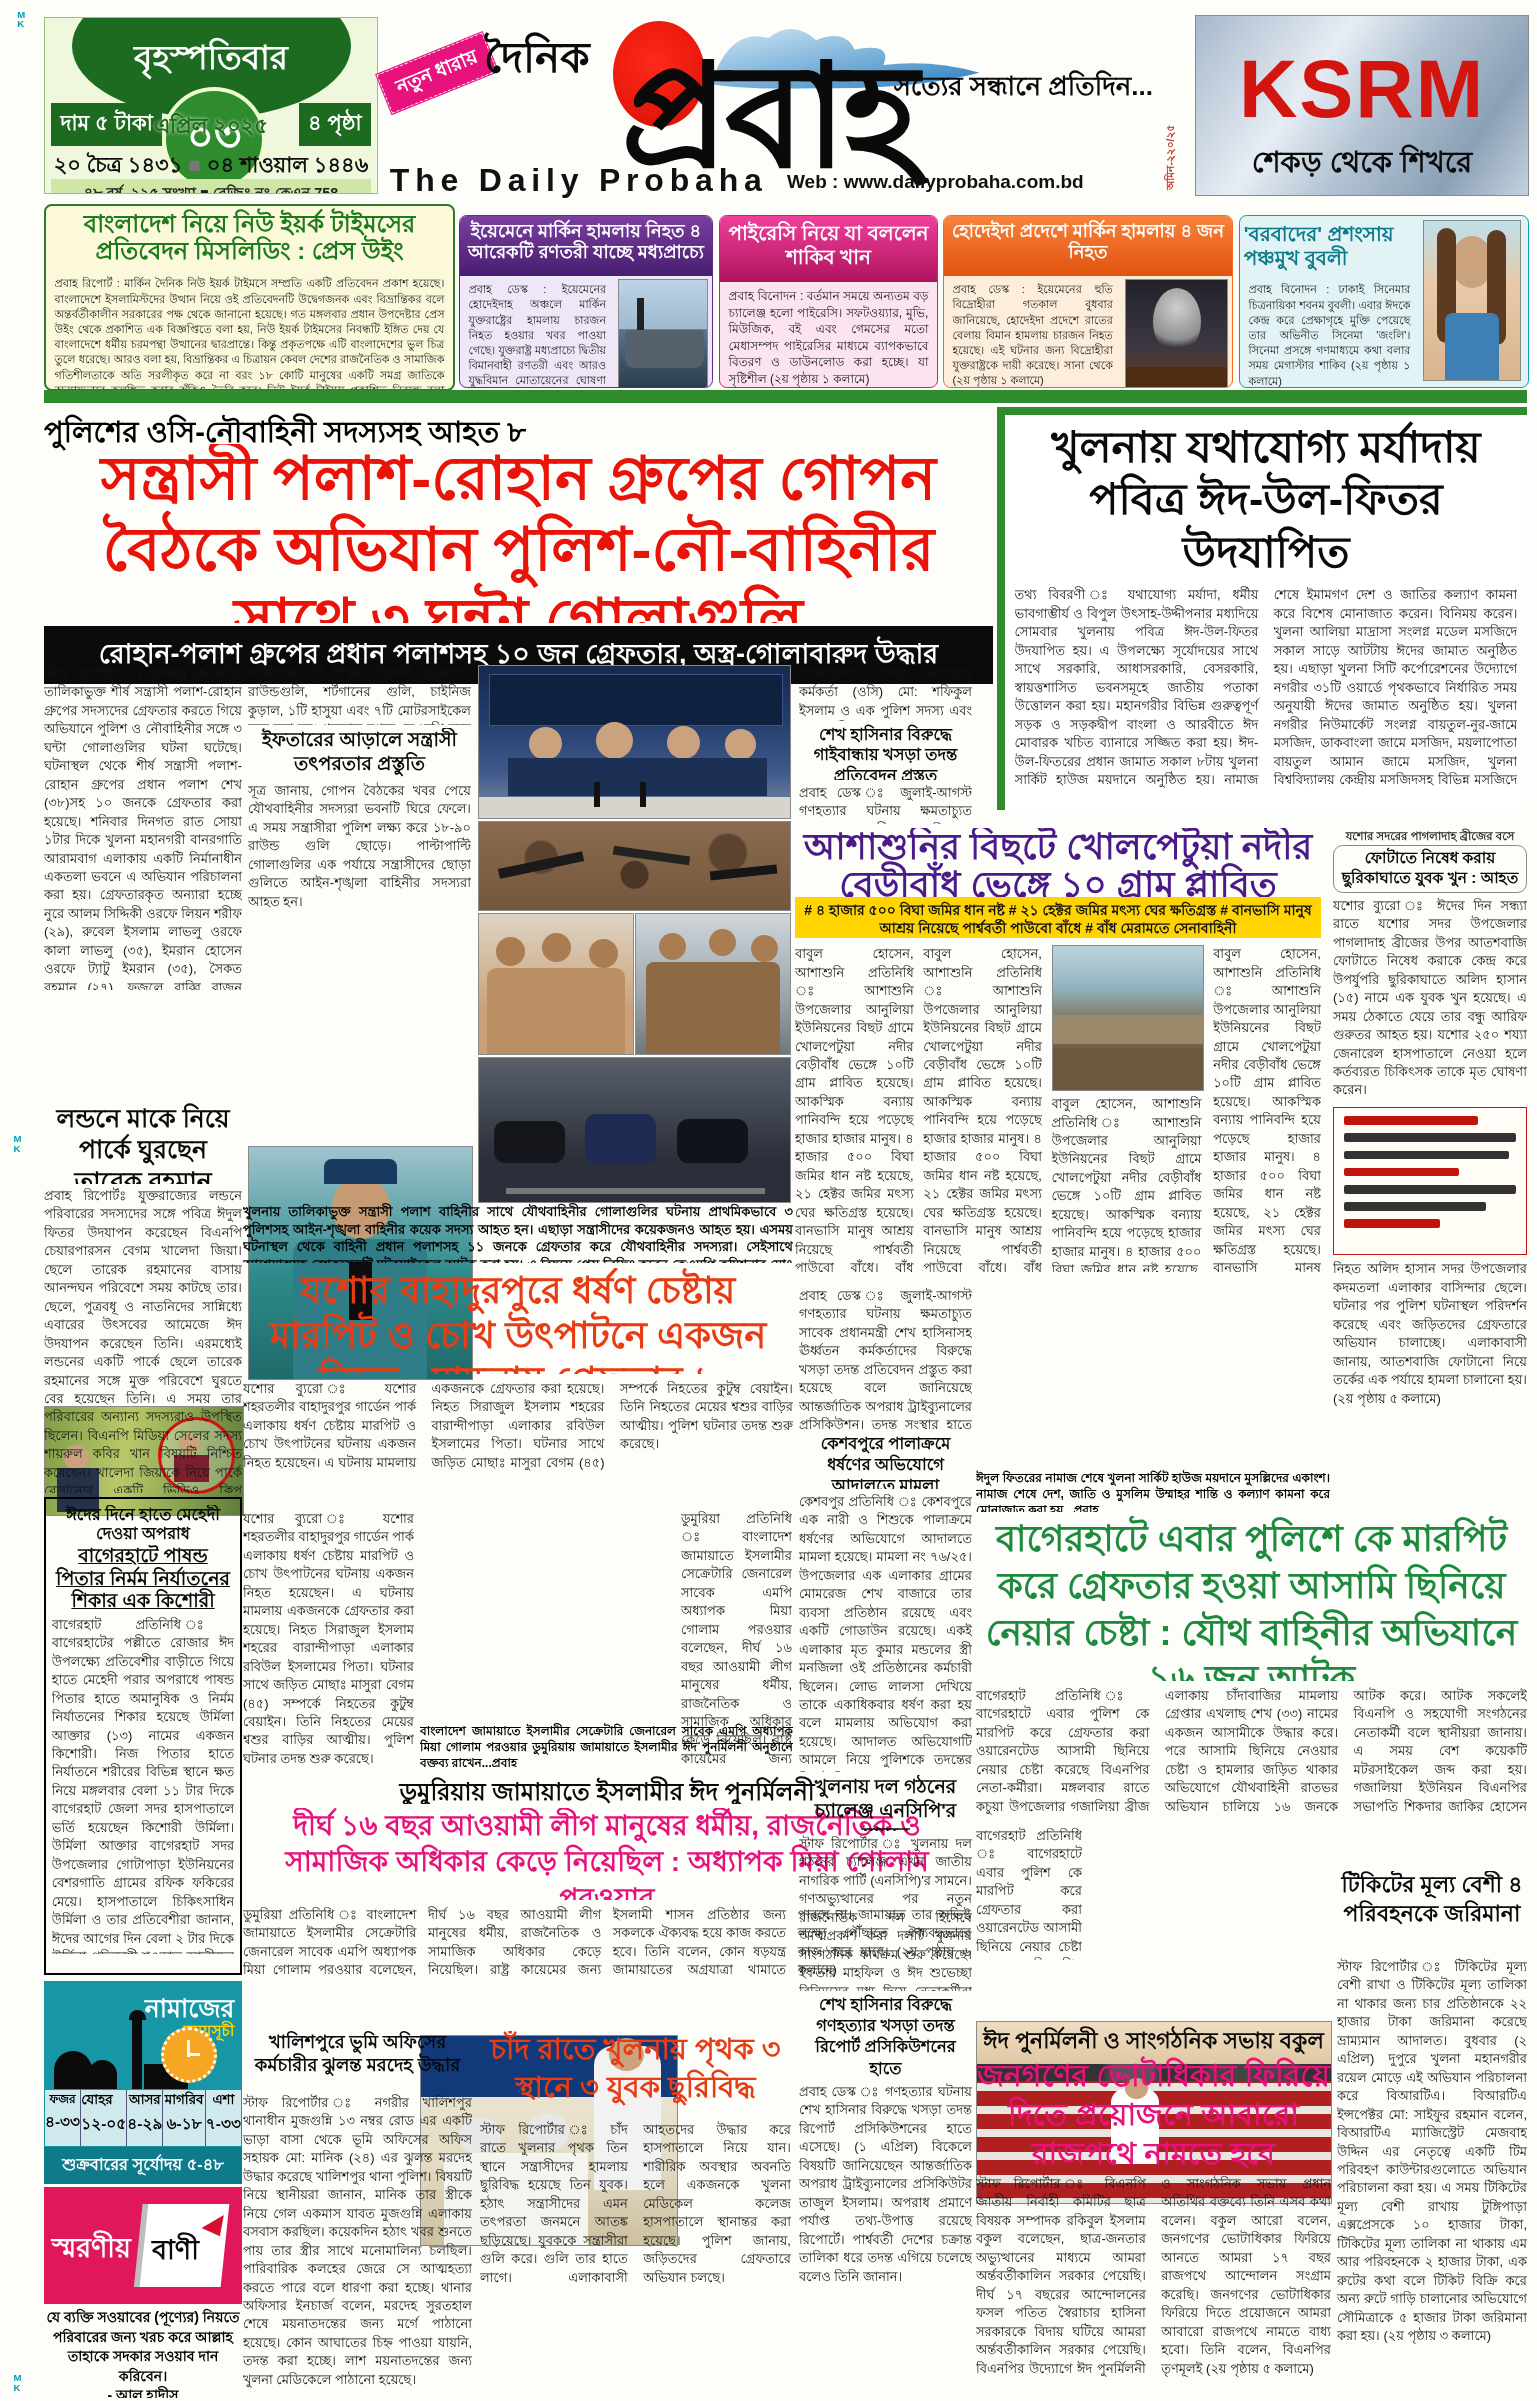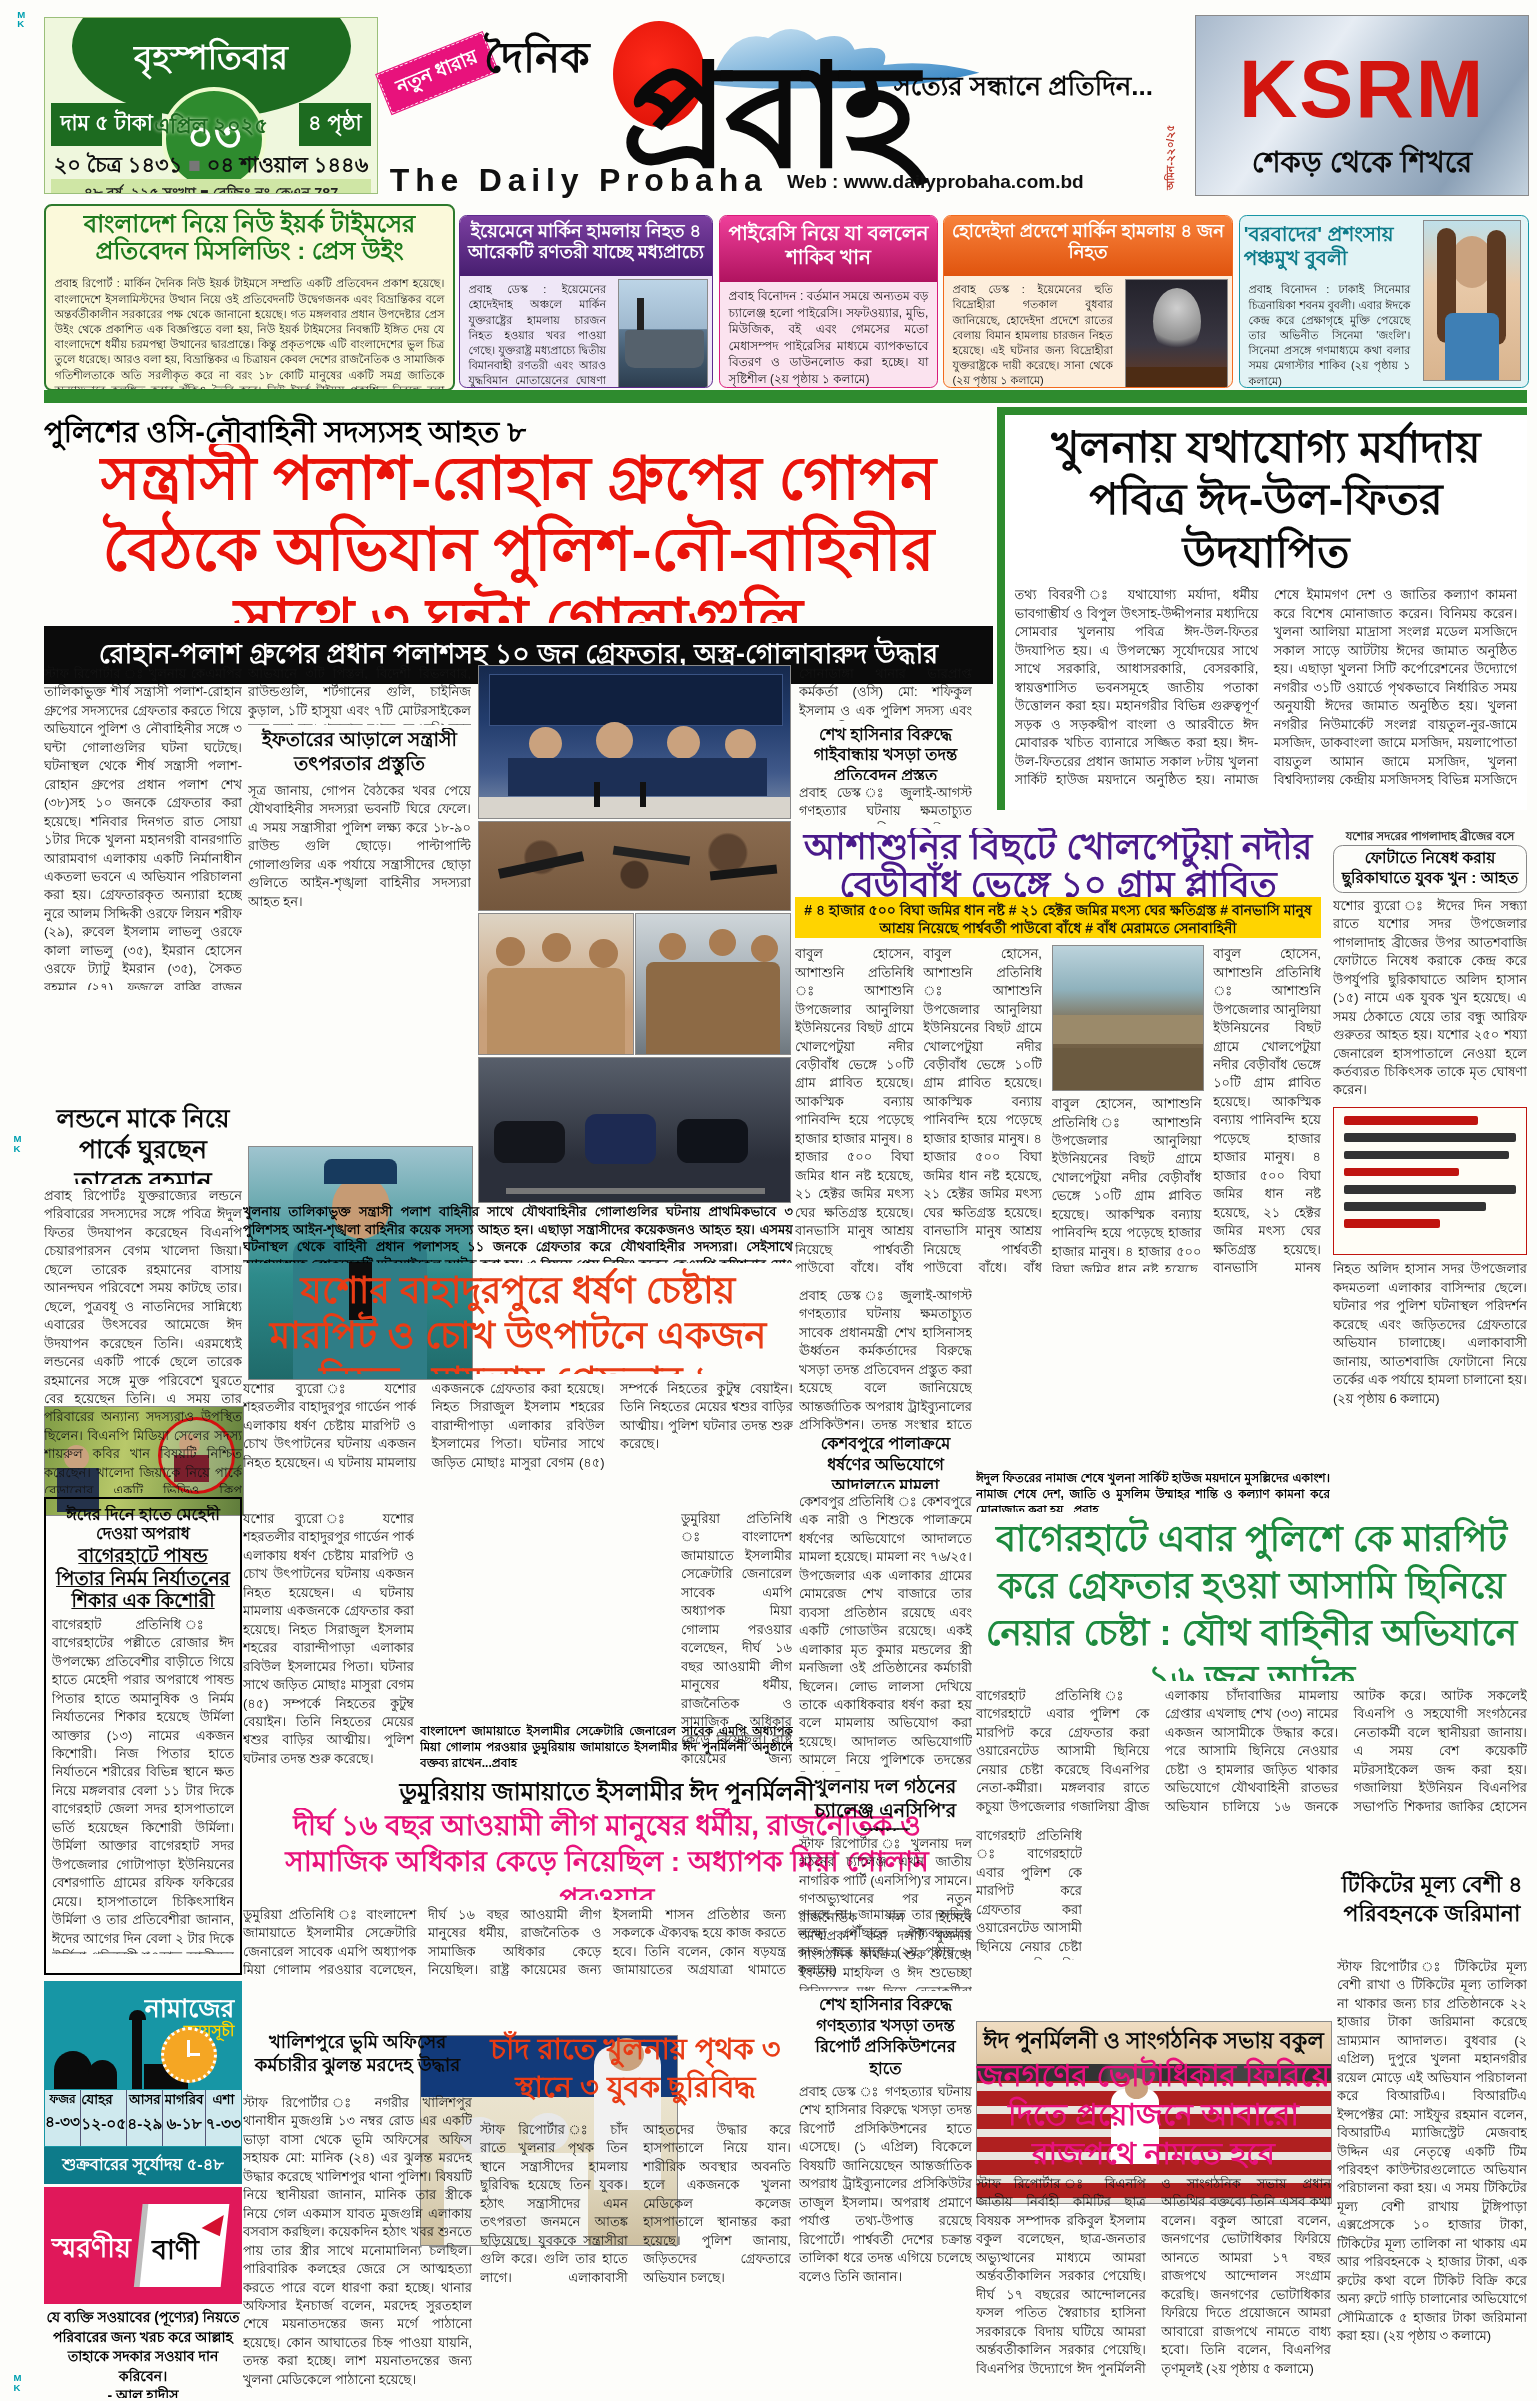"রেজিঃ নং-কেএন 787" span { text: 787 -> 758 }
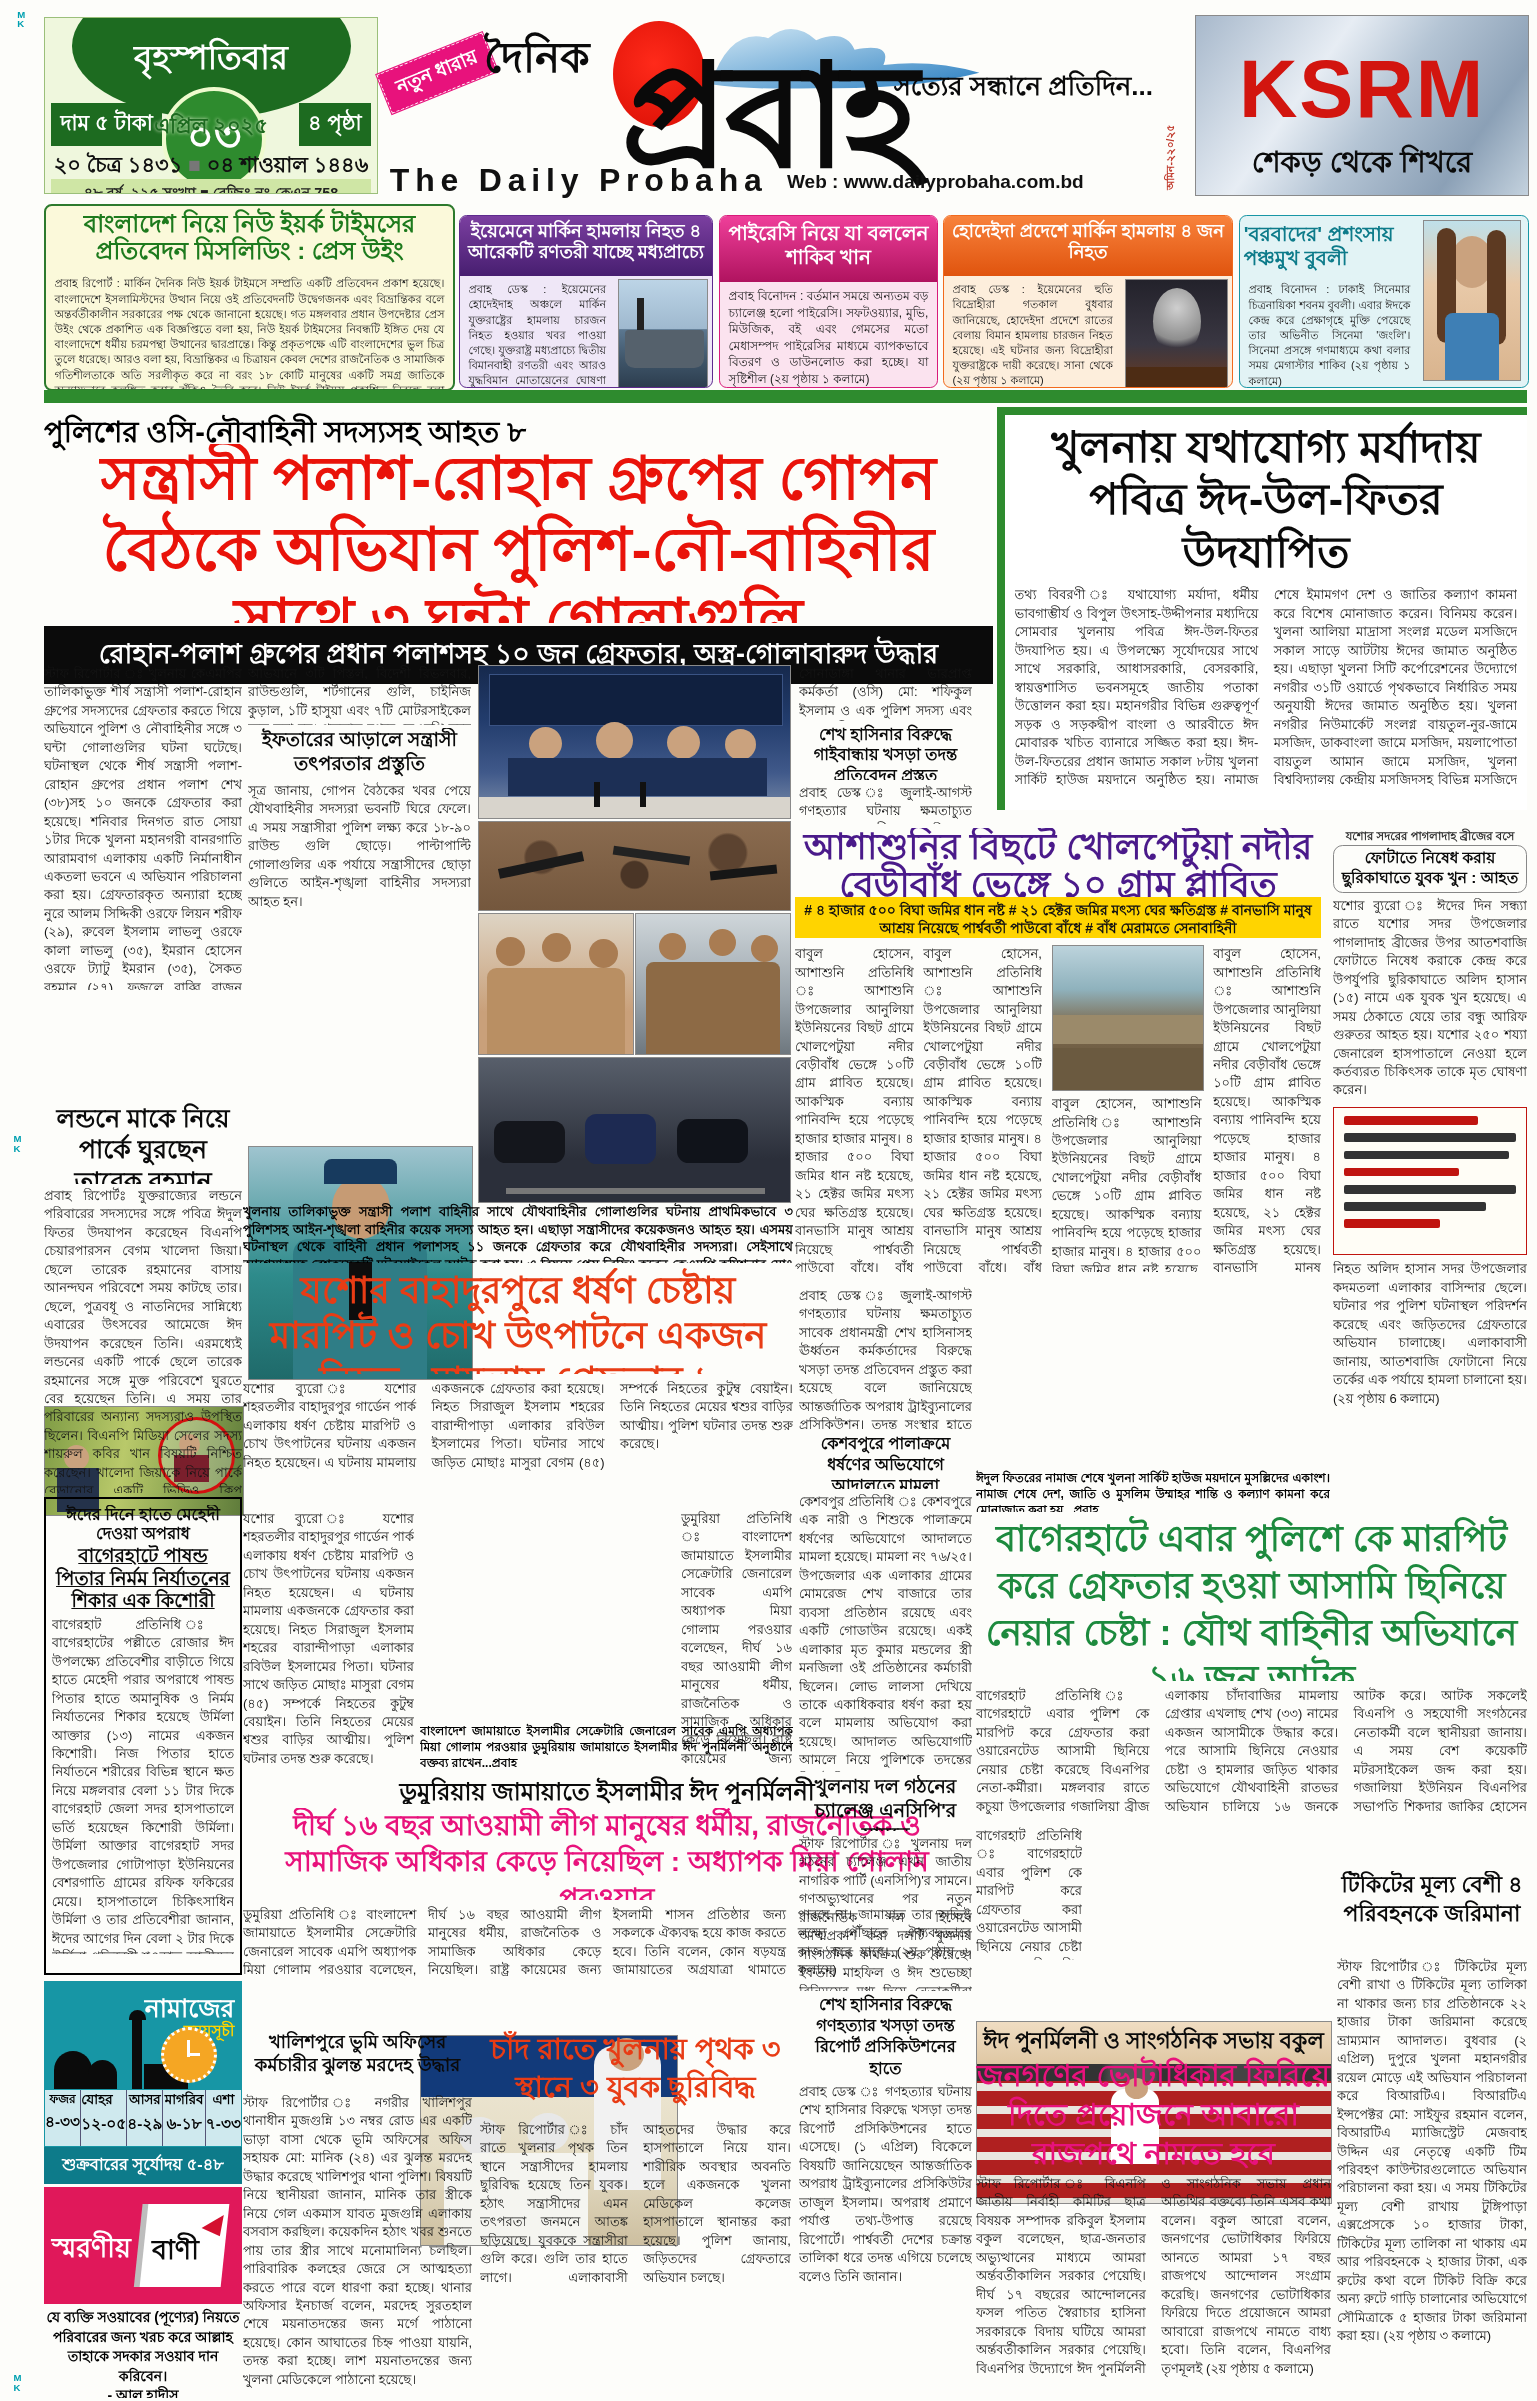"নিহত অলিদ হাসান সদর উপজেলার" div.bt { text: 6 -> ৫ }
